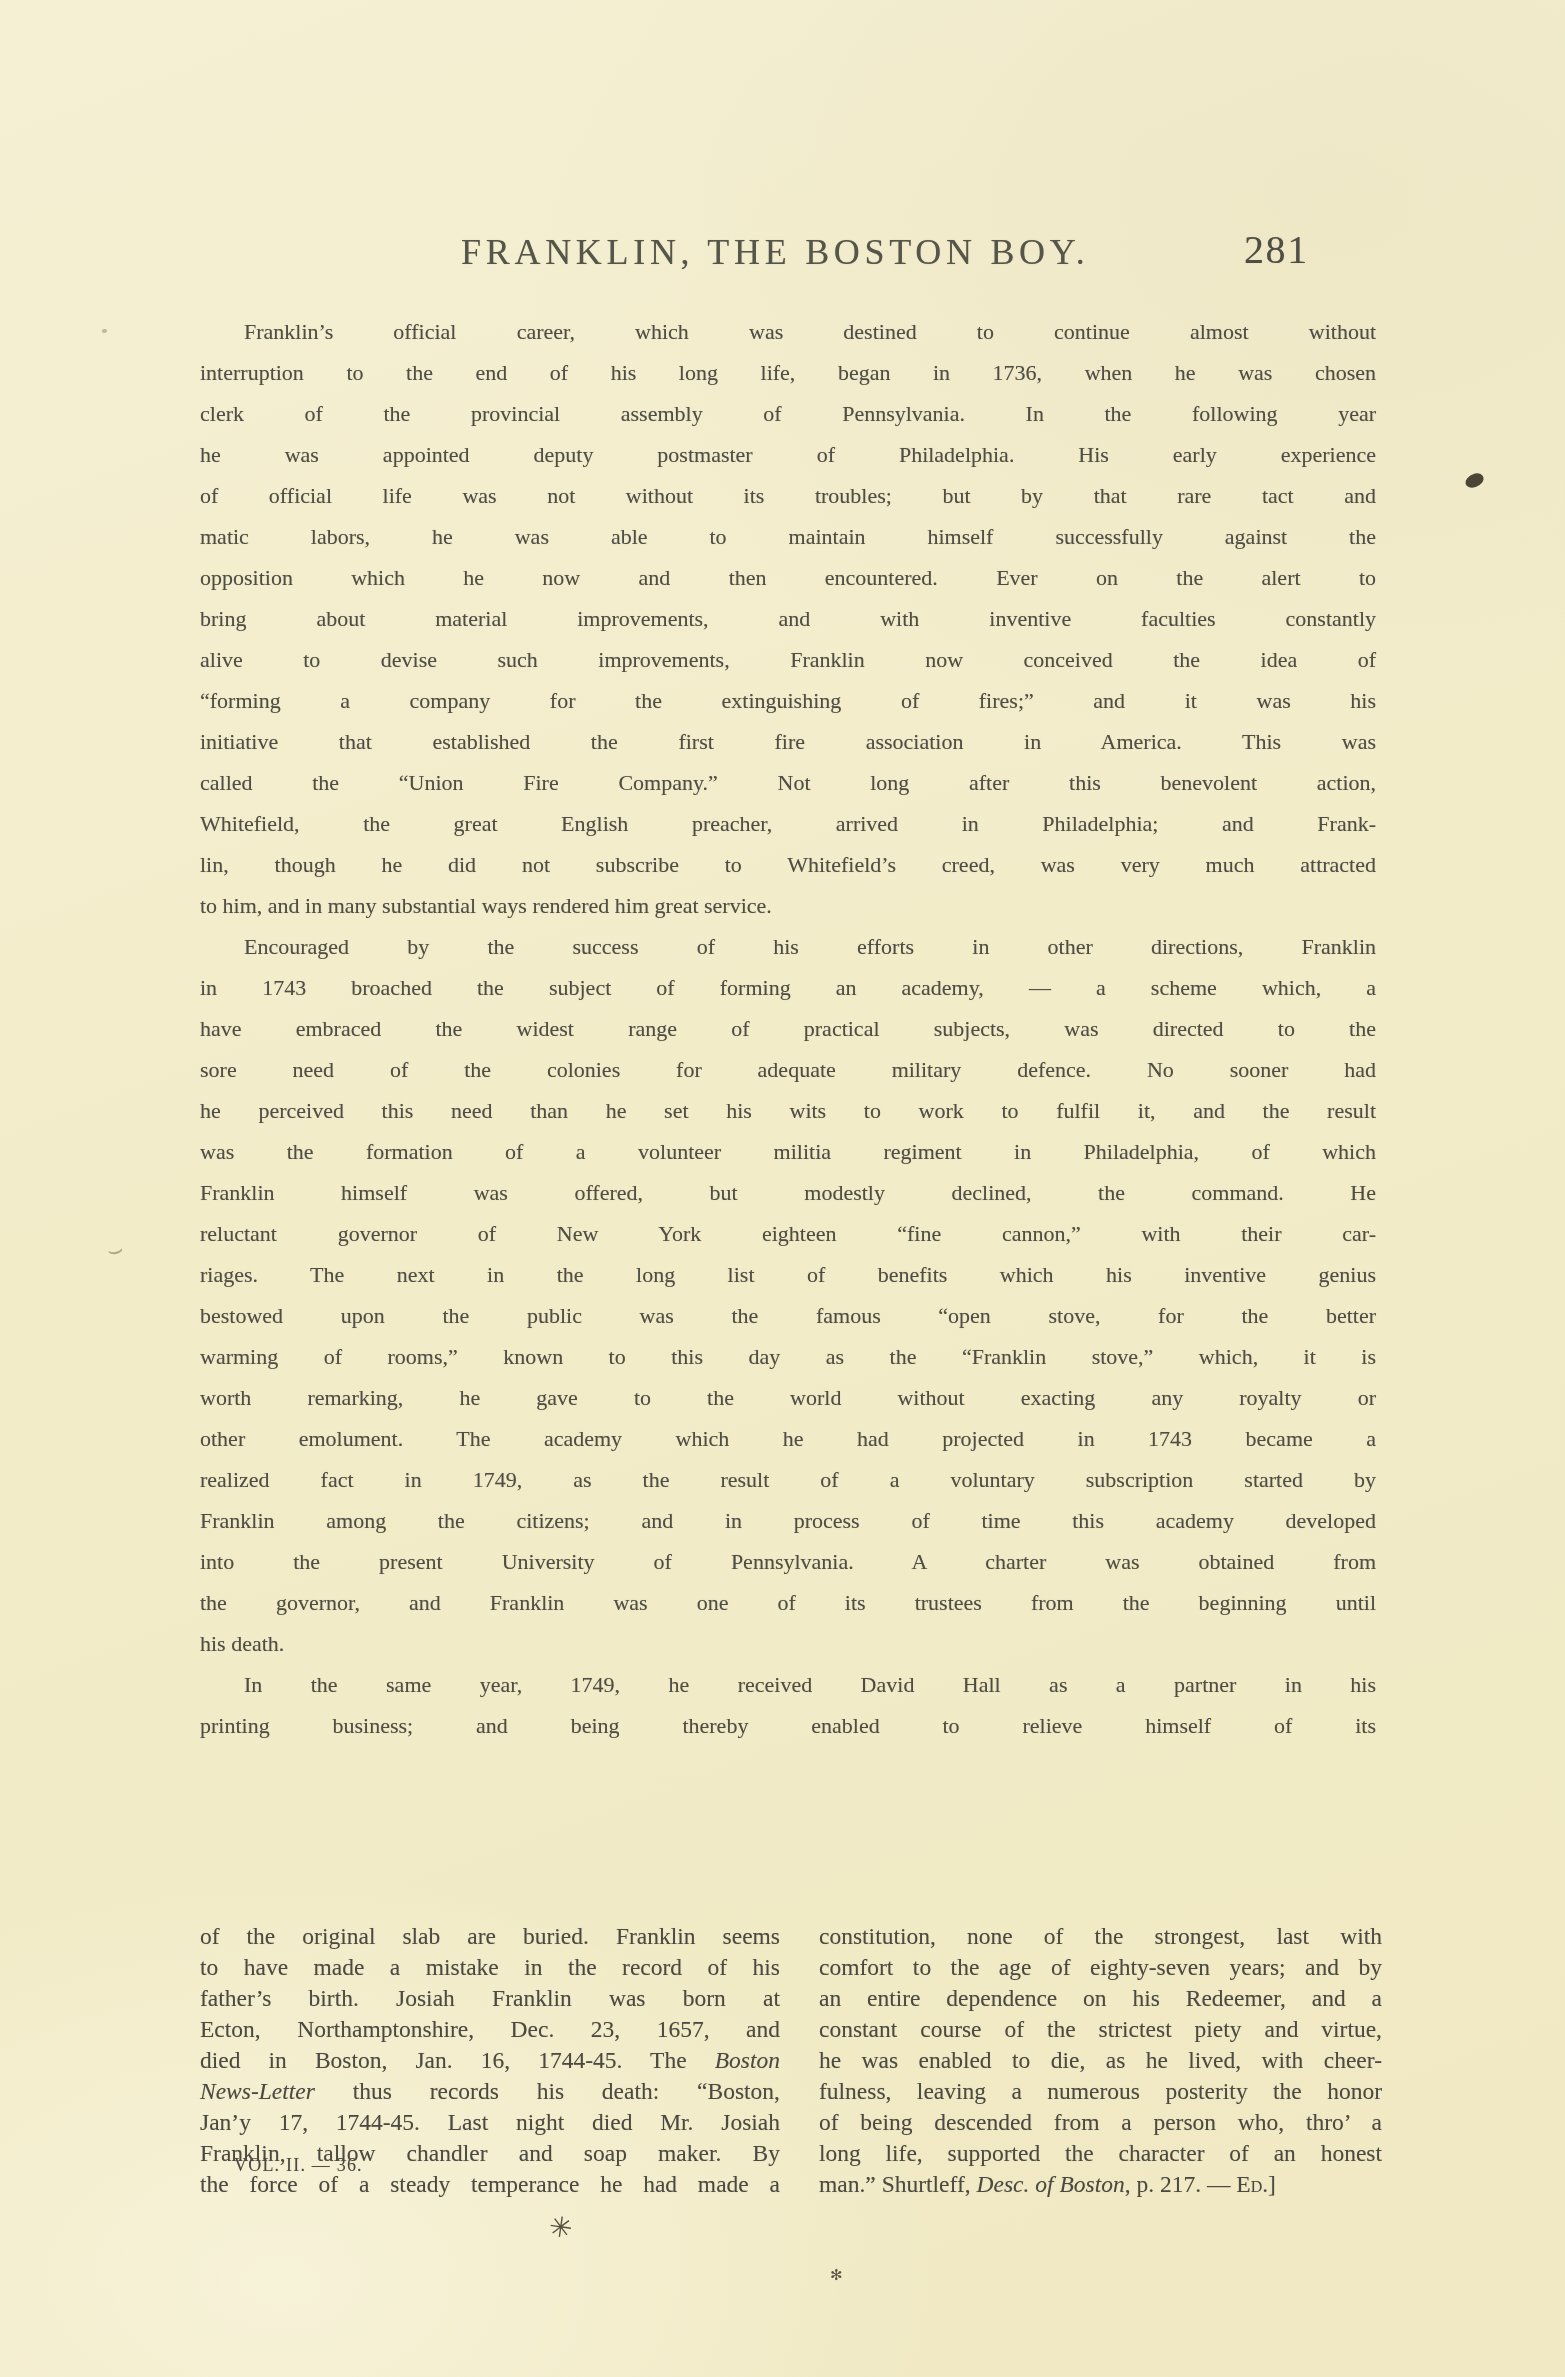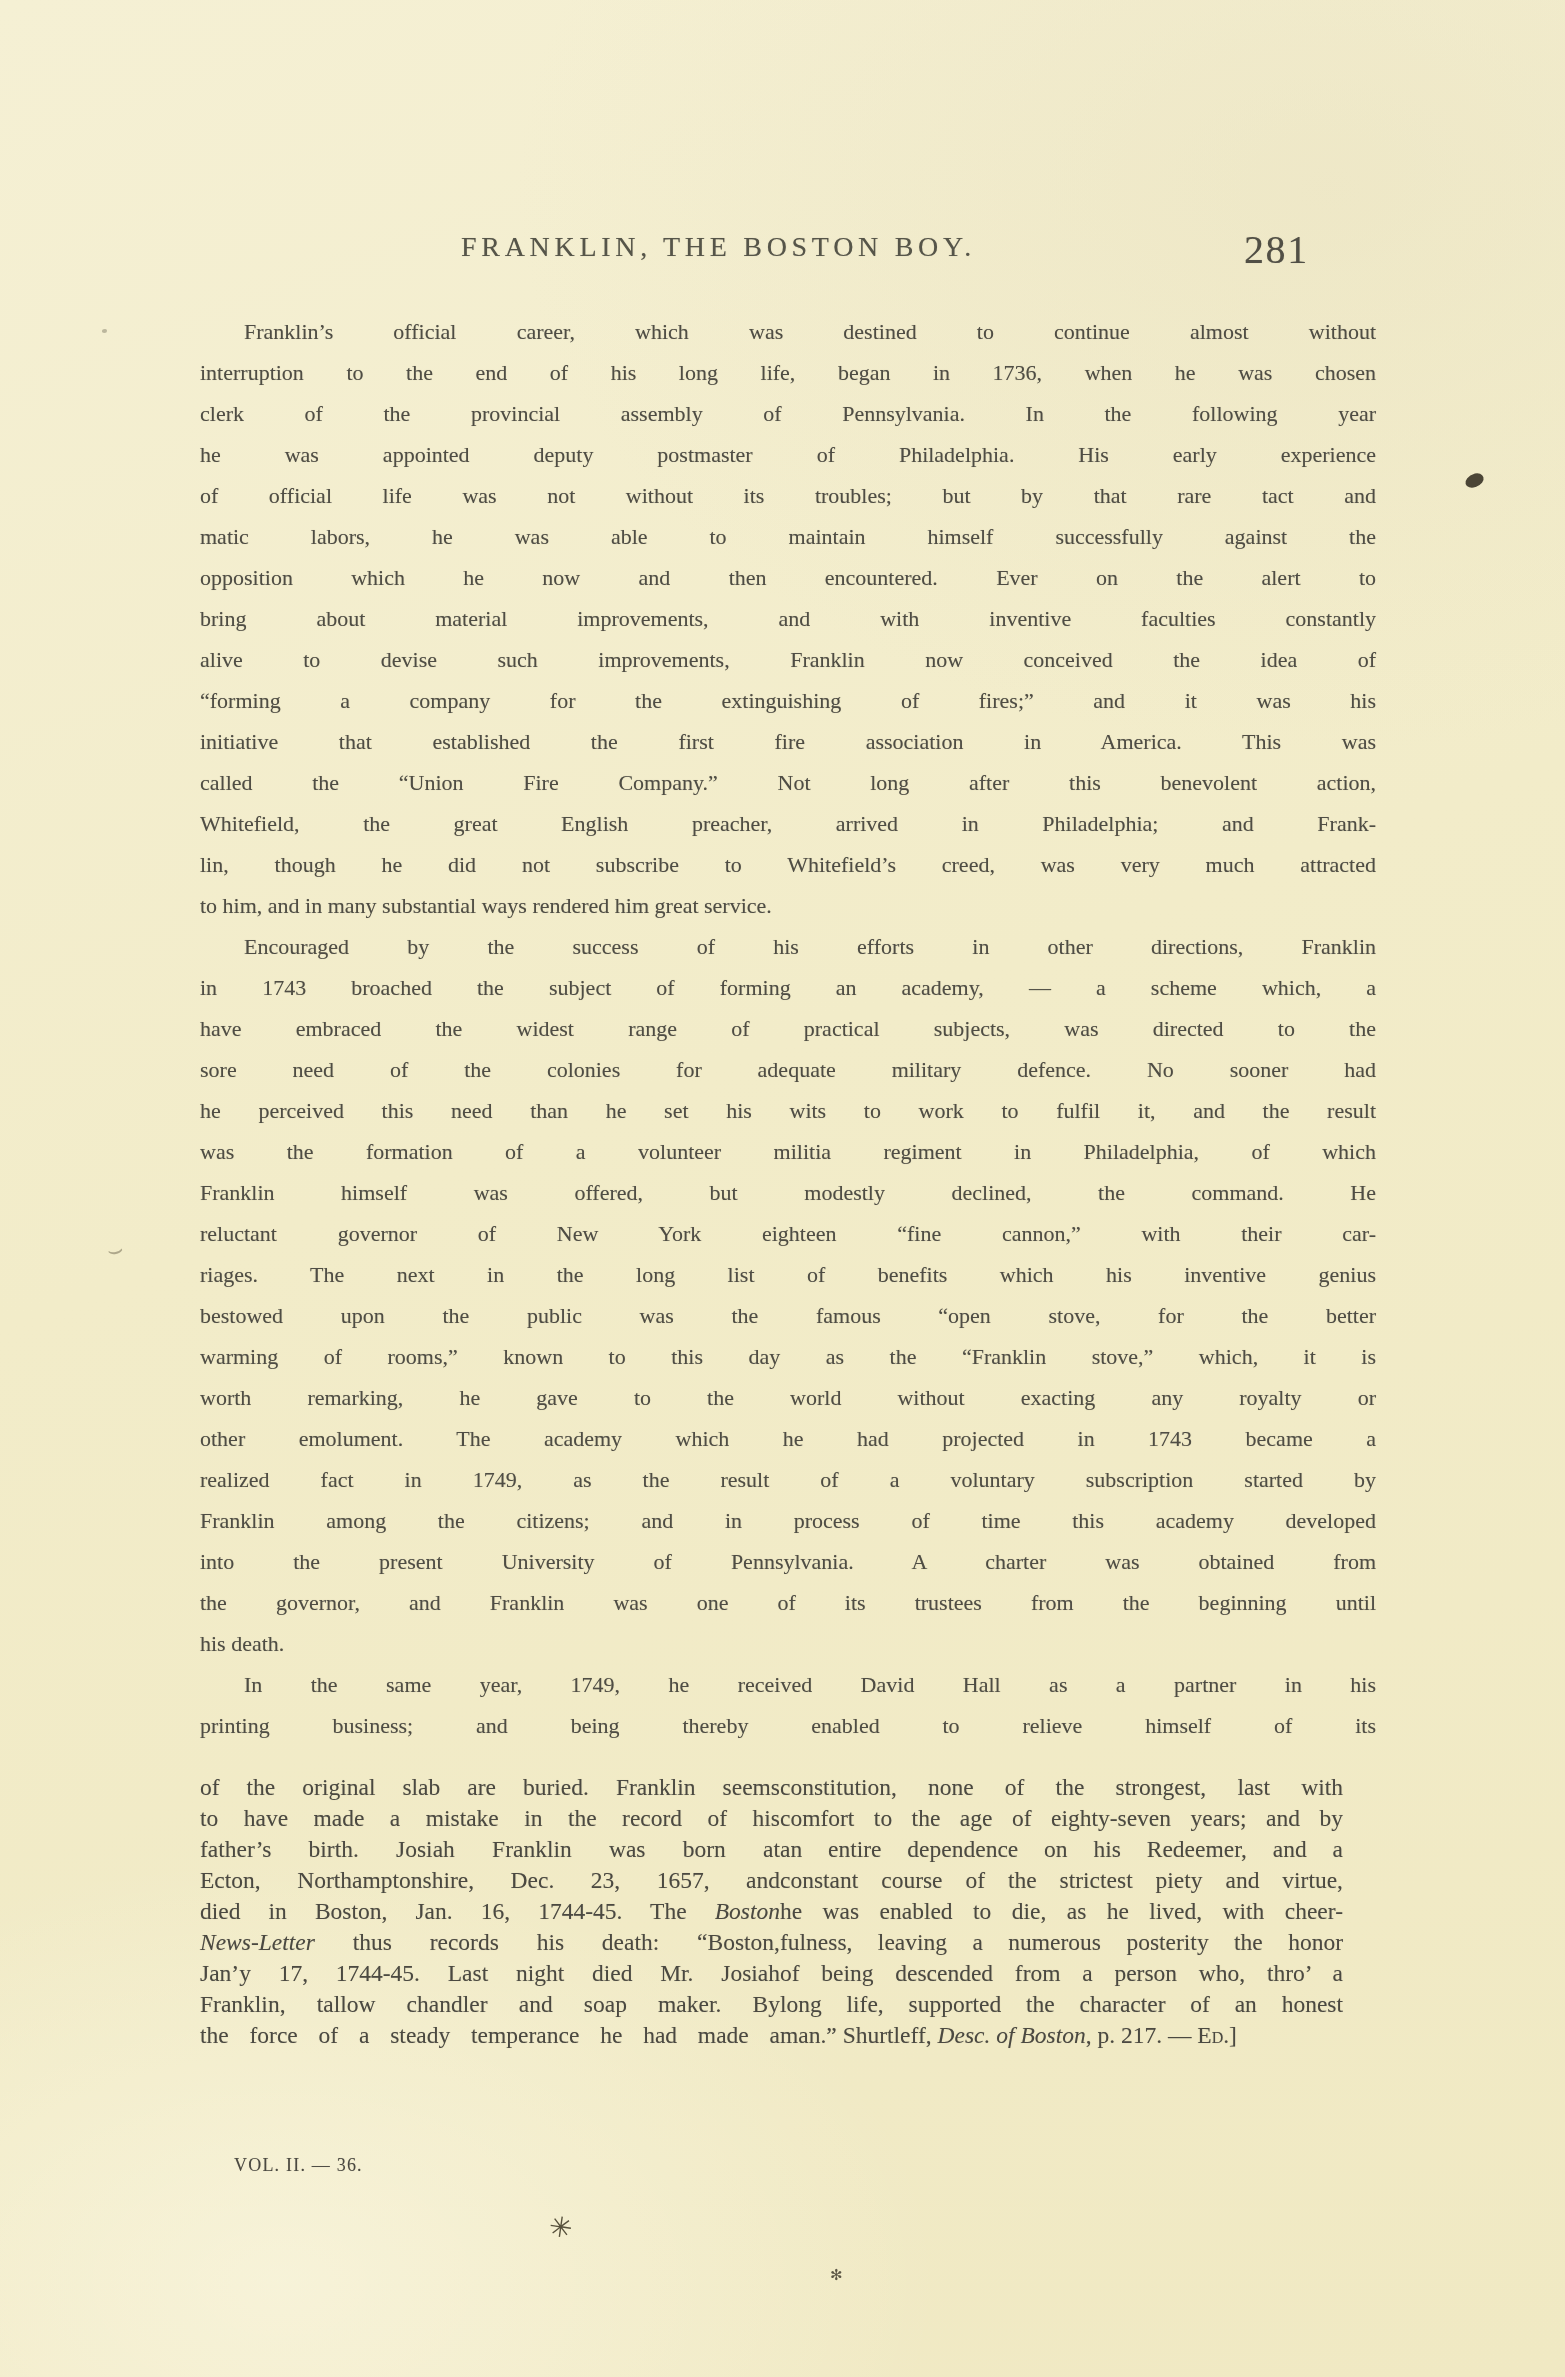"FRANKLIN, THE BOSTON BOY." .running-header { font-size: 28px -> 36px }
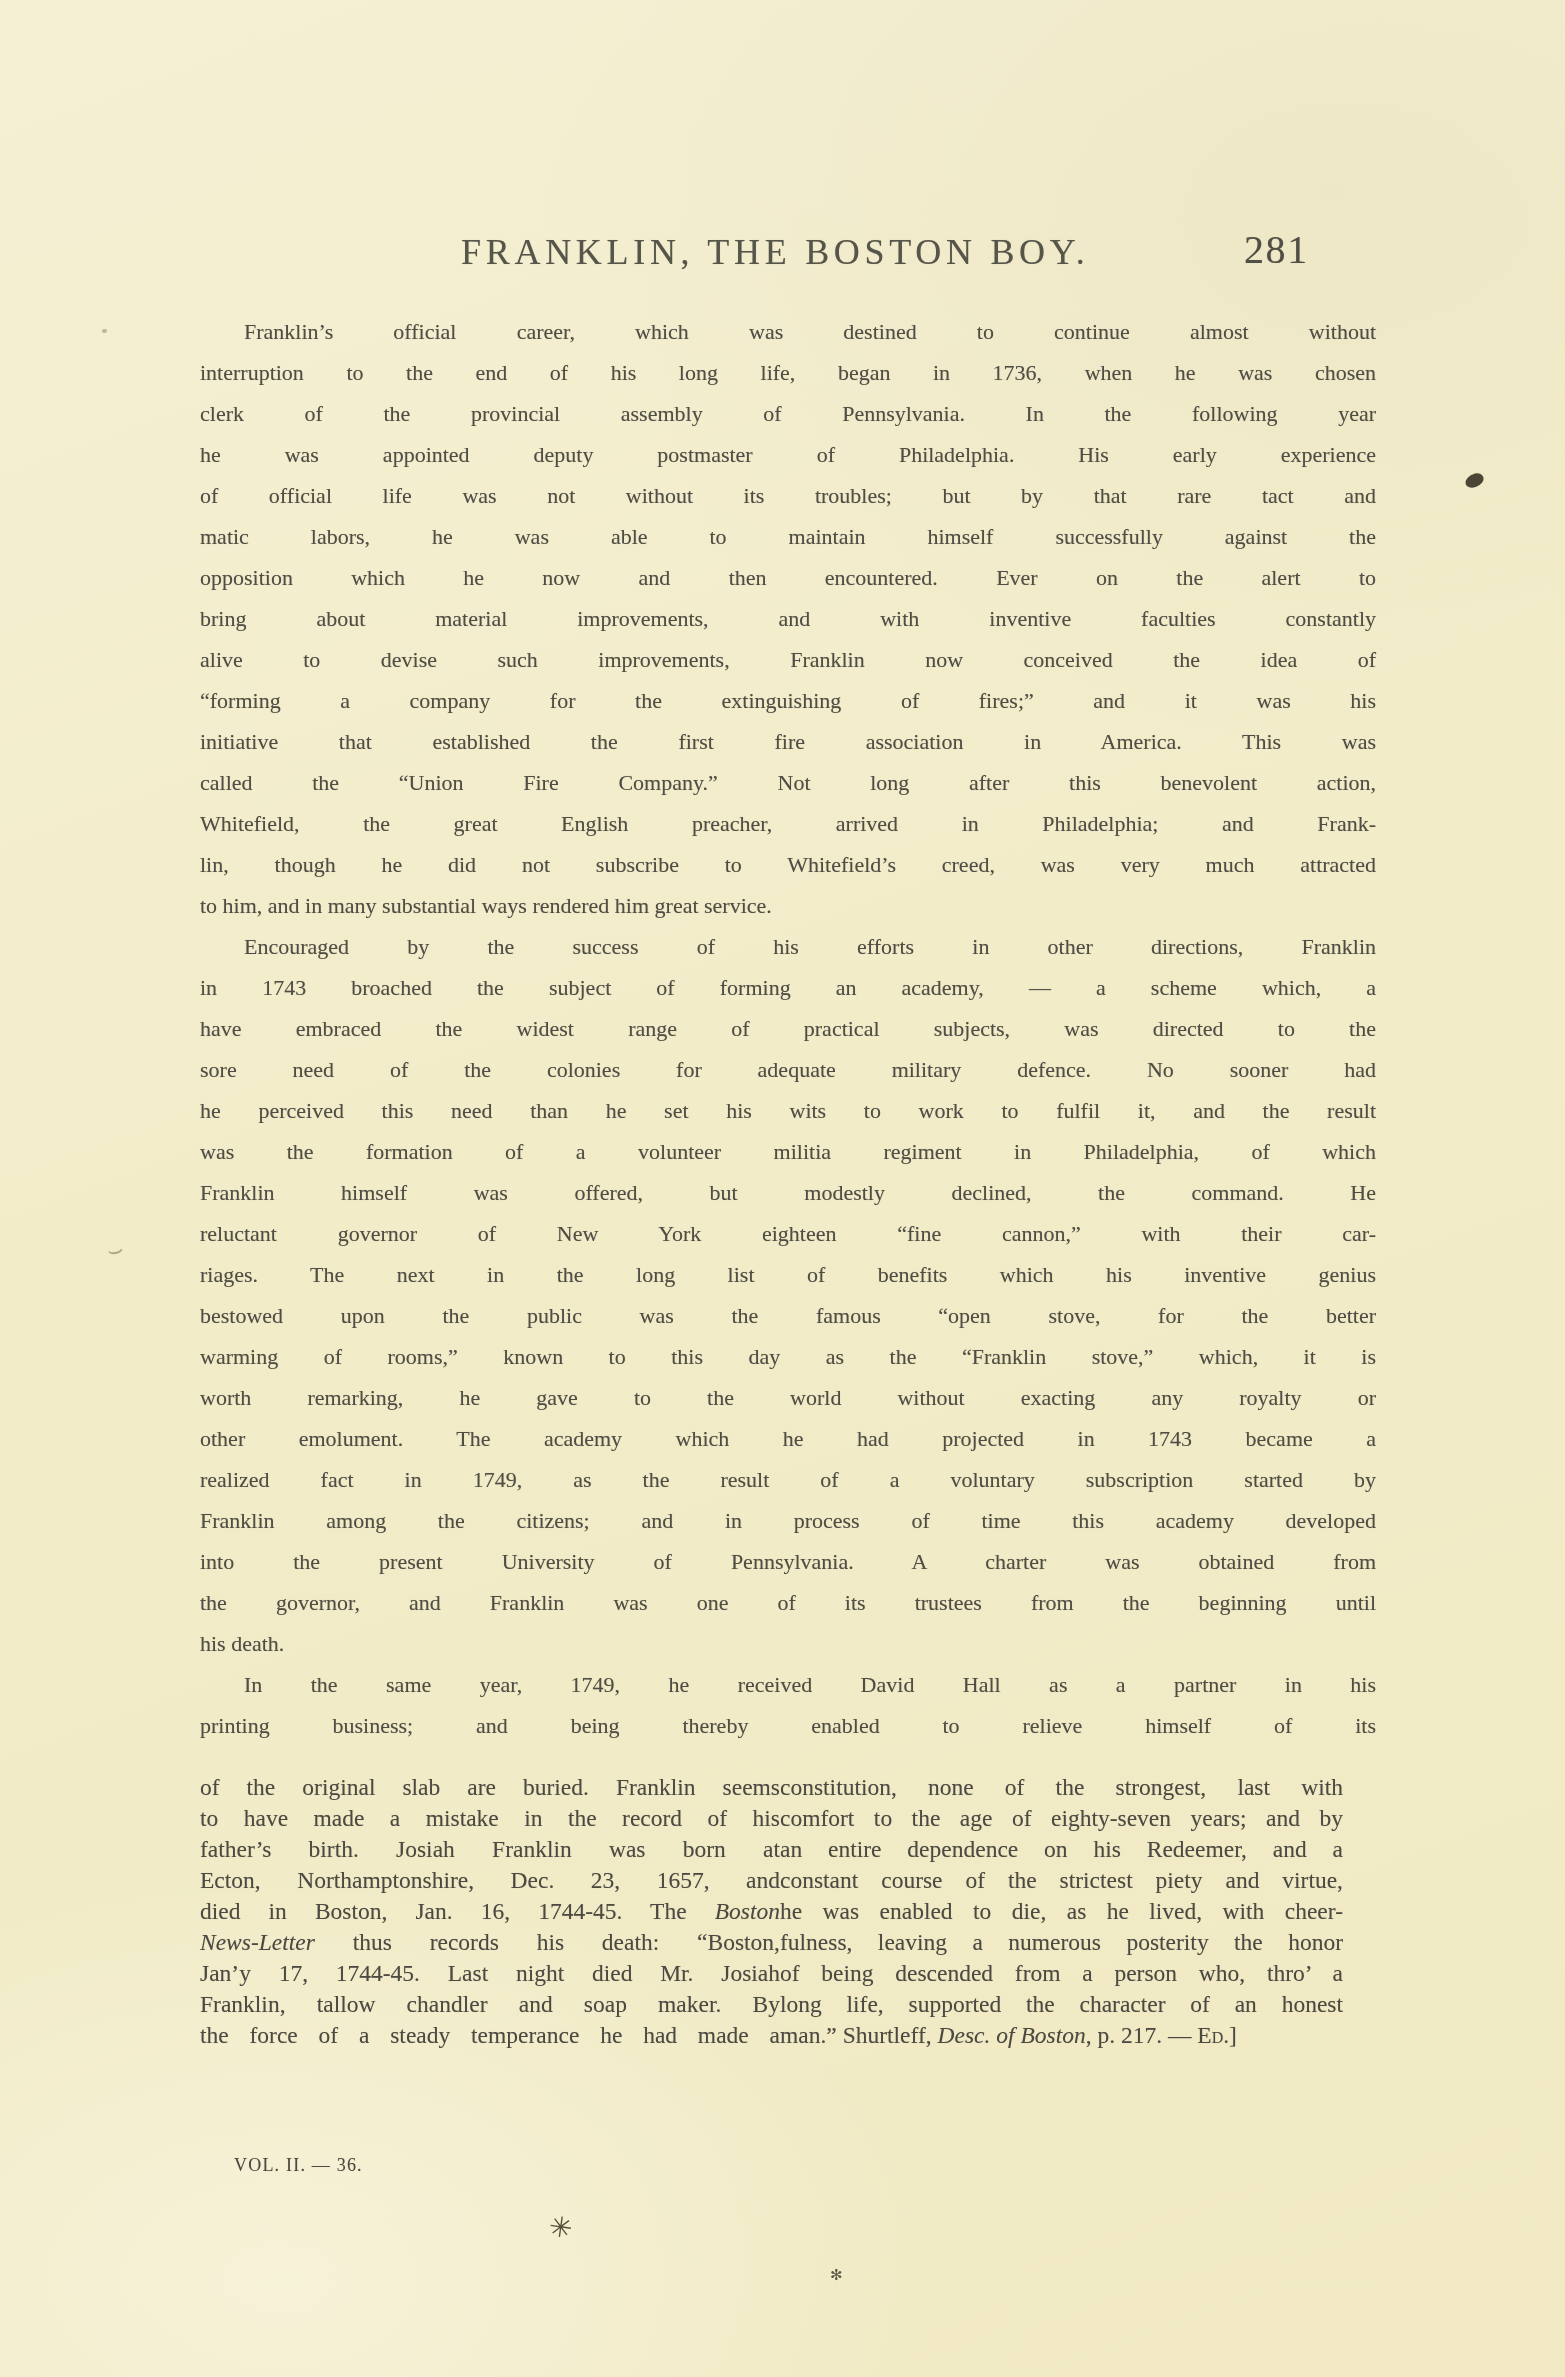"of the original slab are" .footnotes { gap: none -> 39px; top: 1772px -> 1921px }
